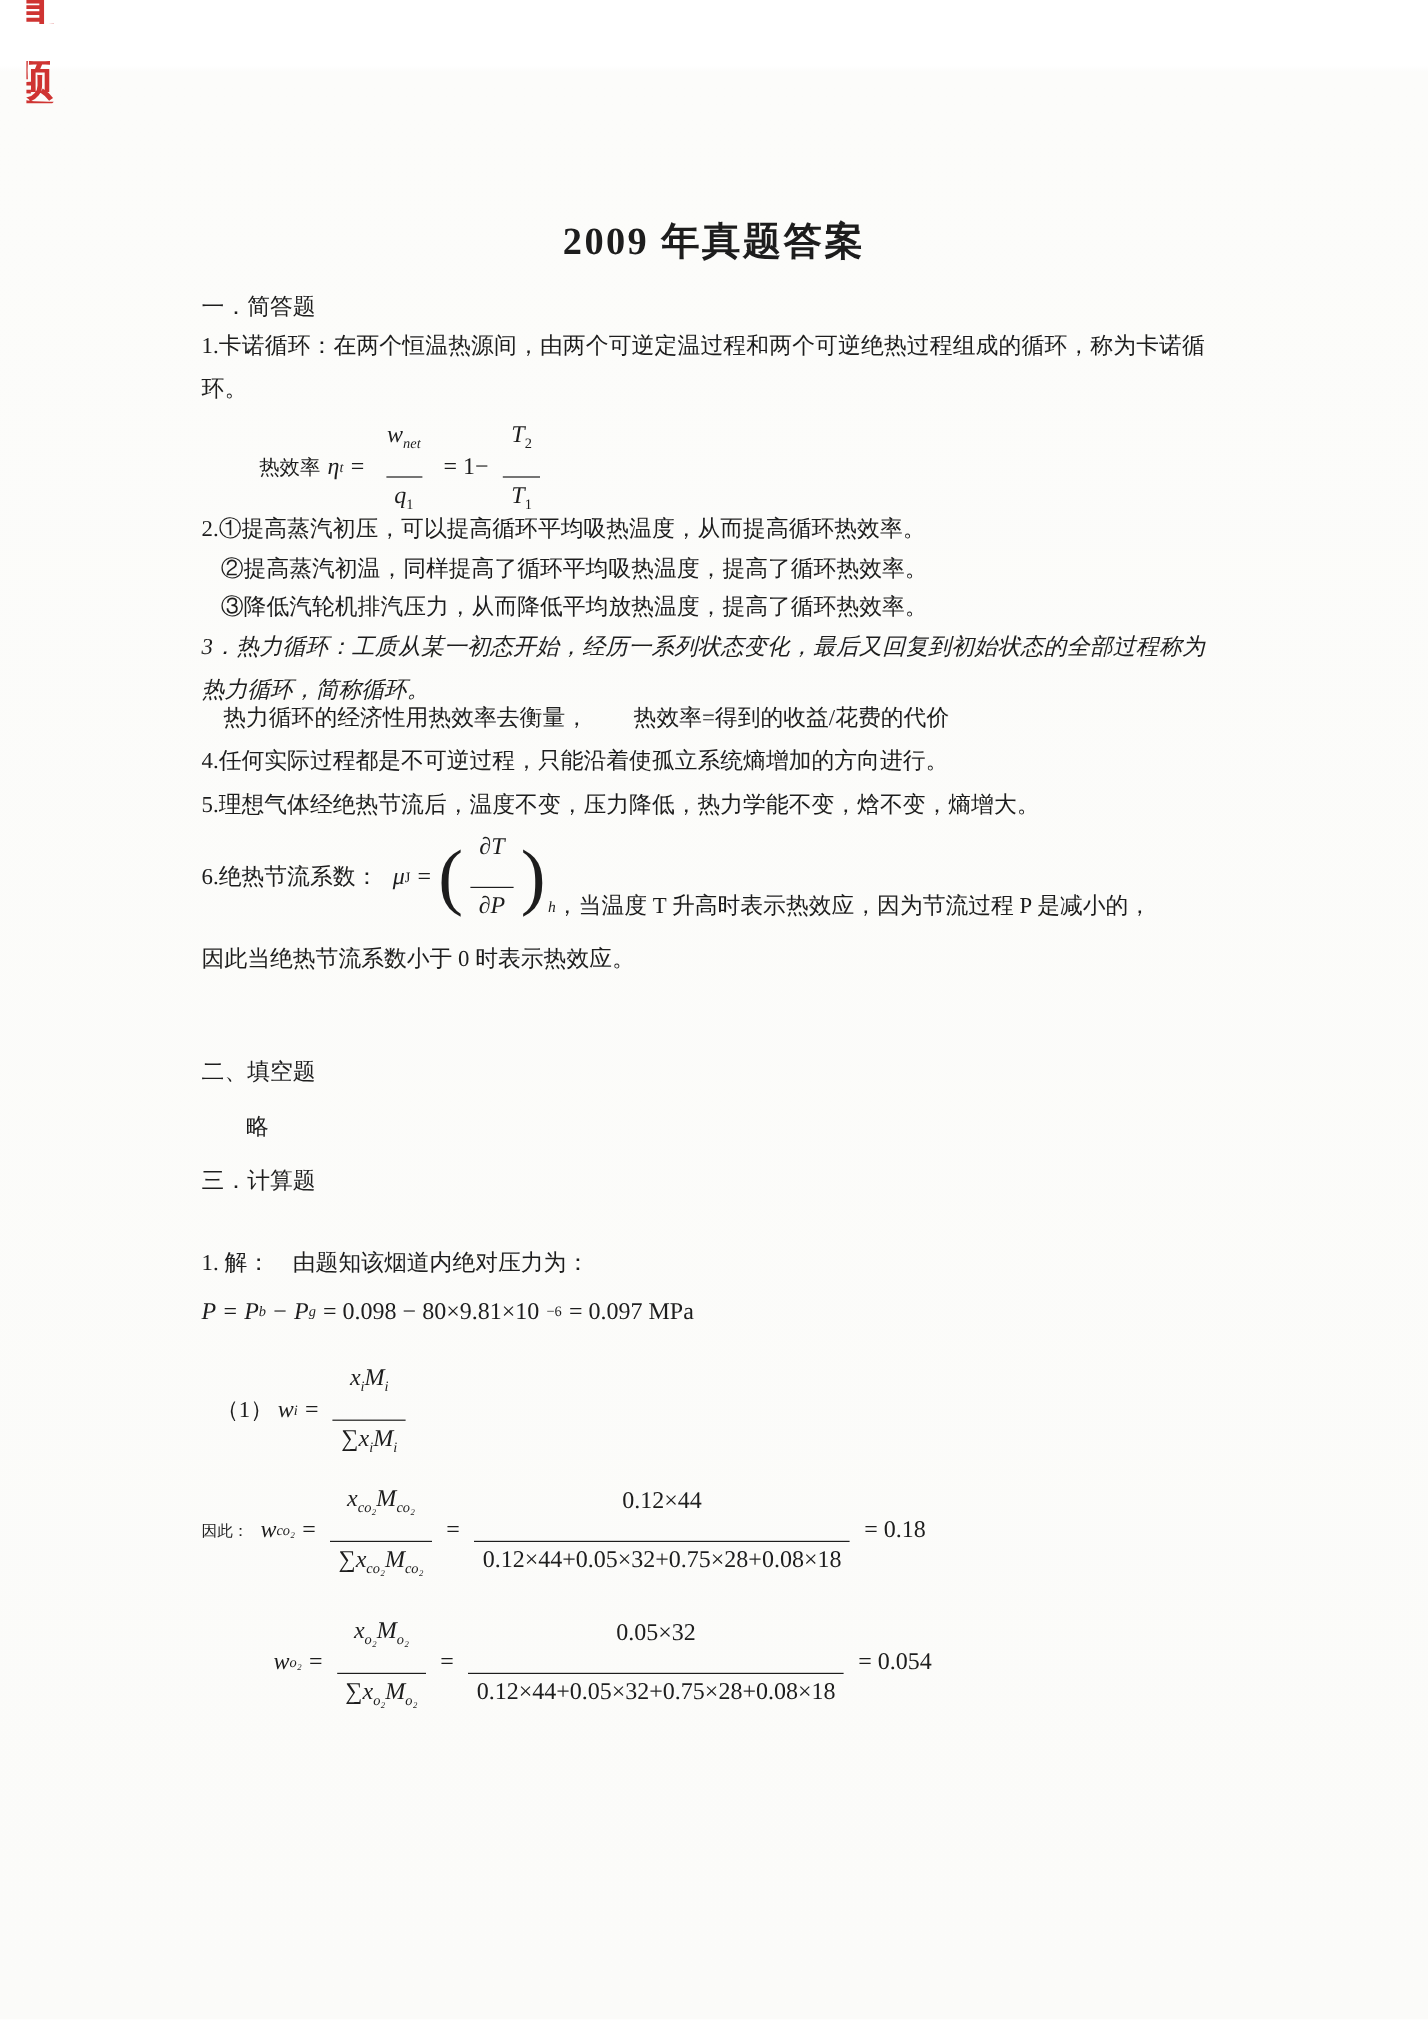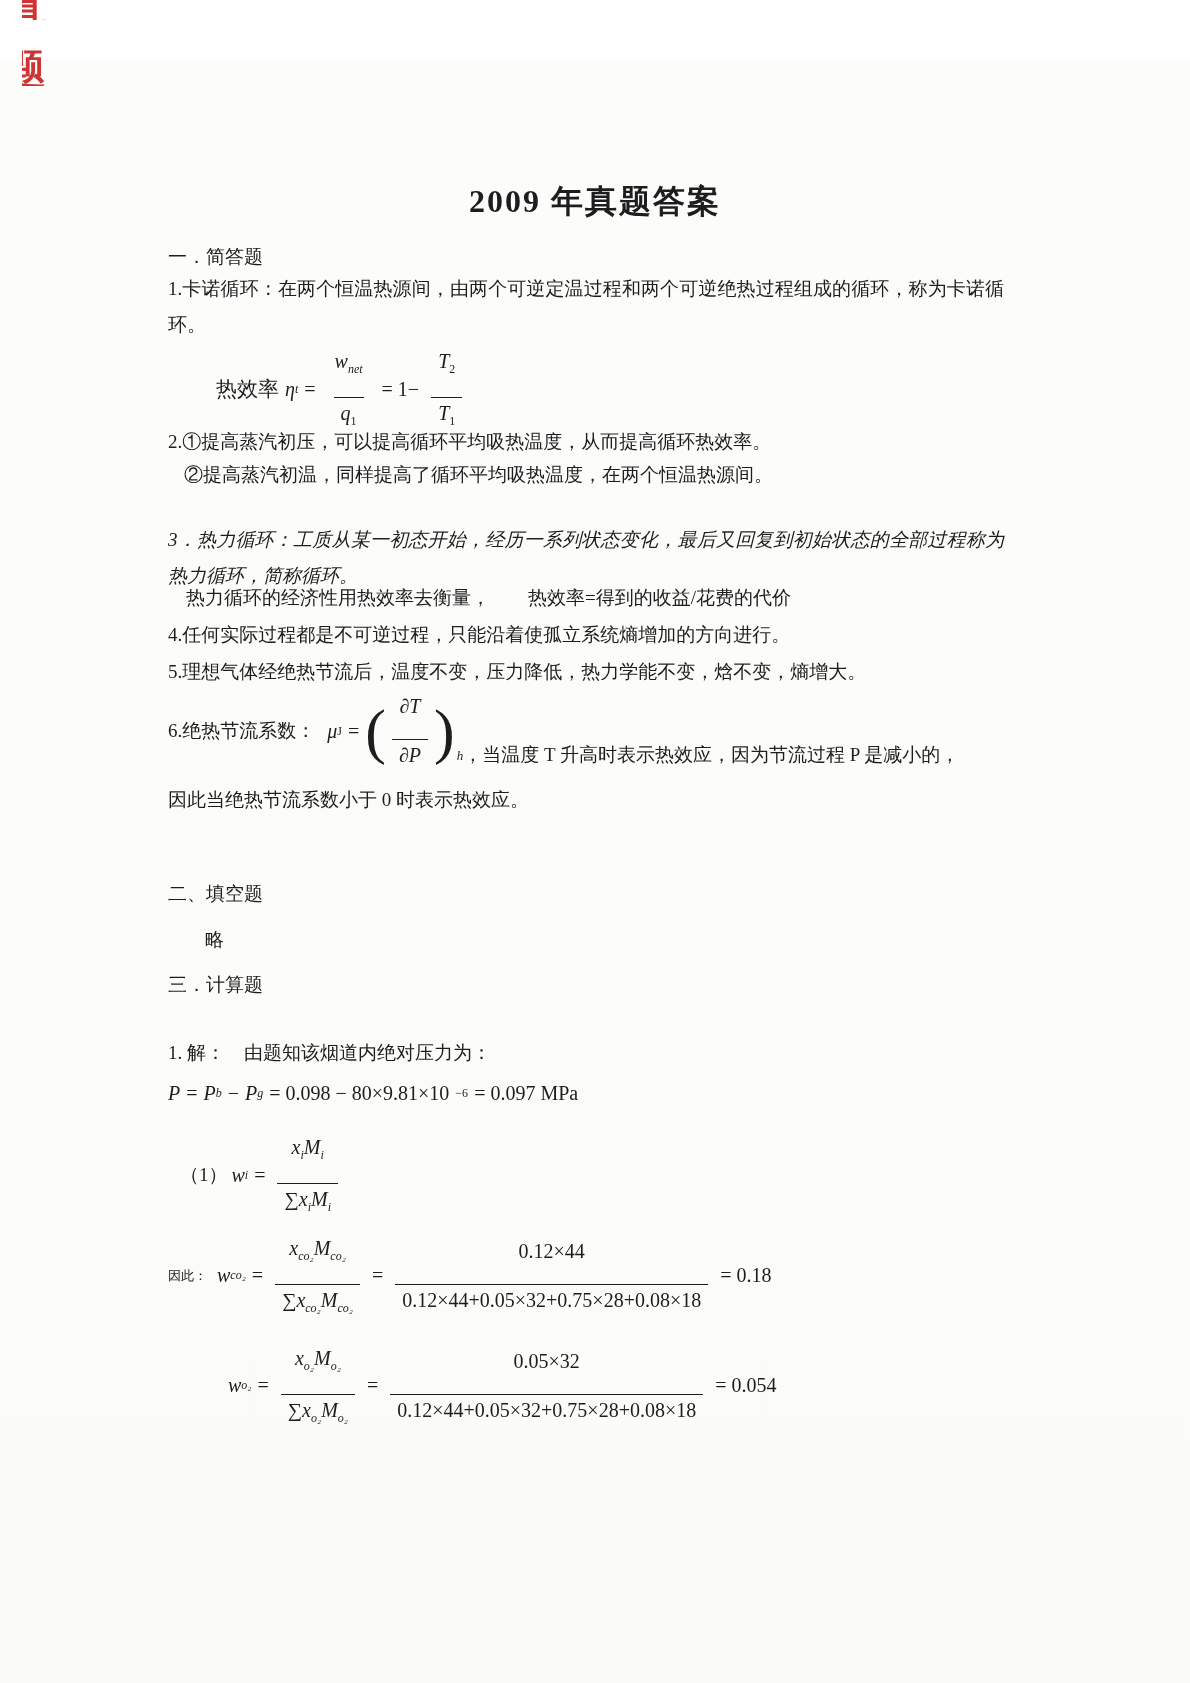"热效率" span { font-size: 21px -> 17px }
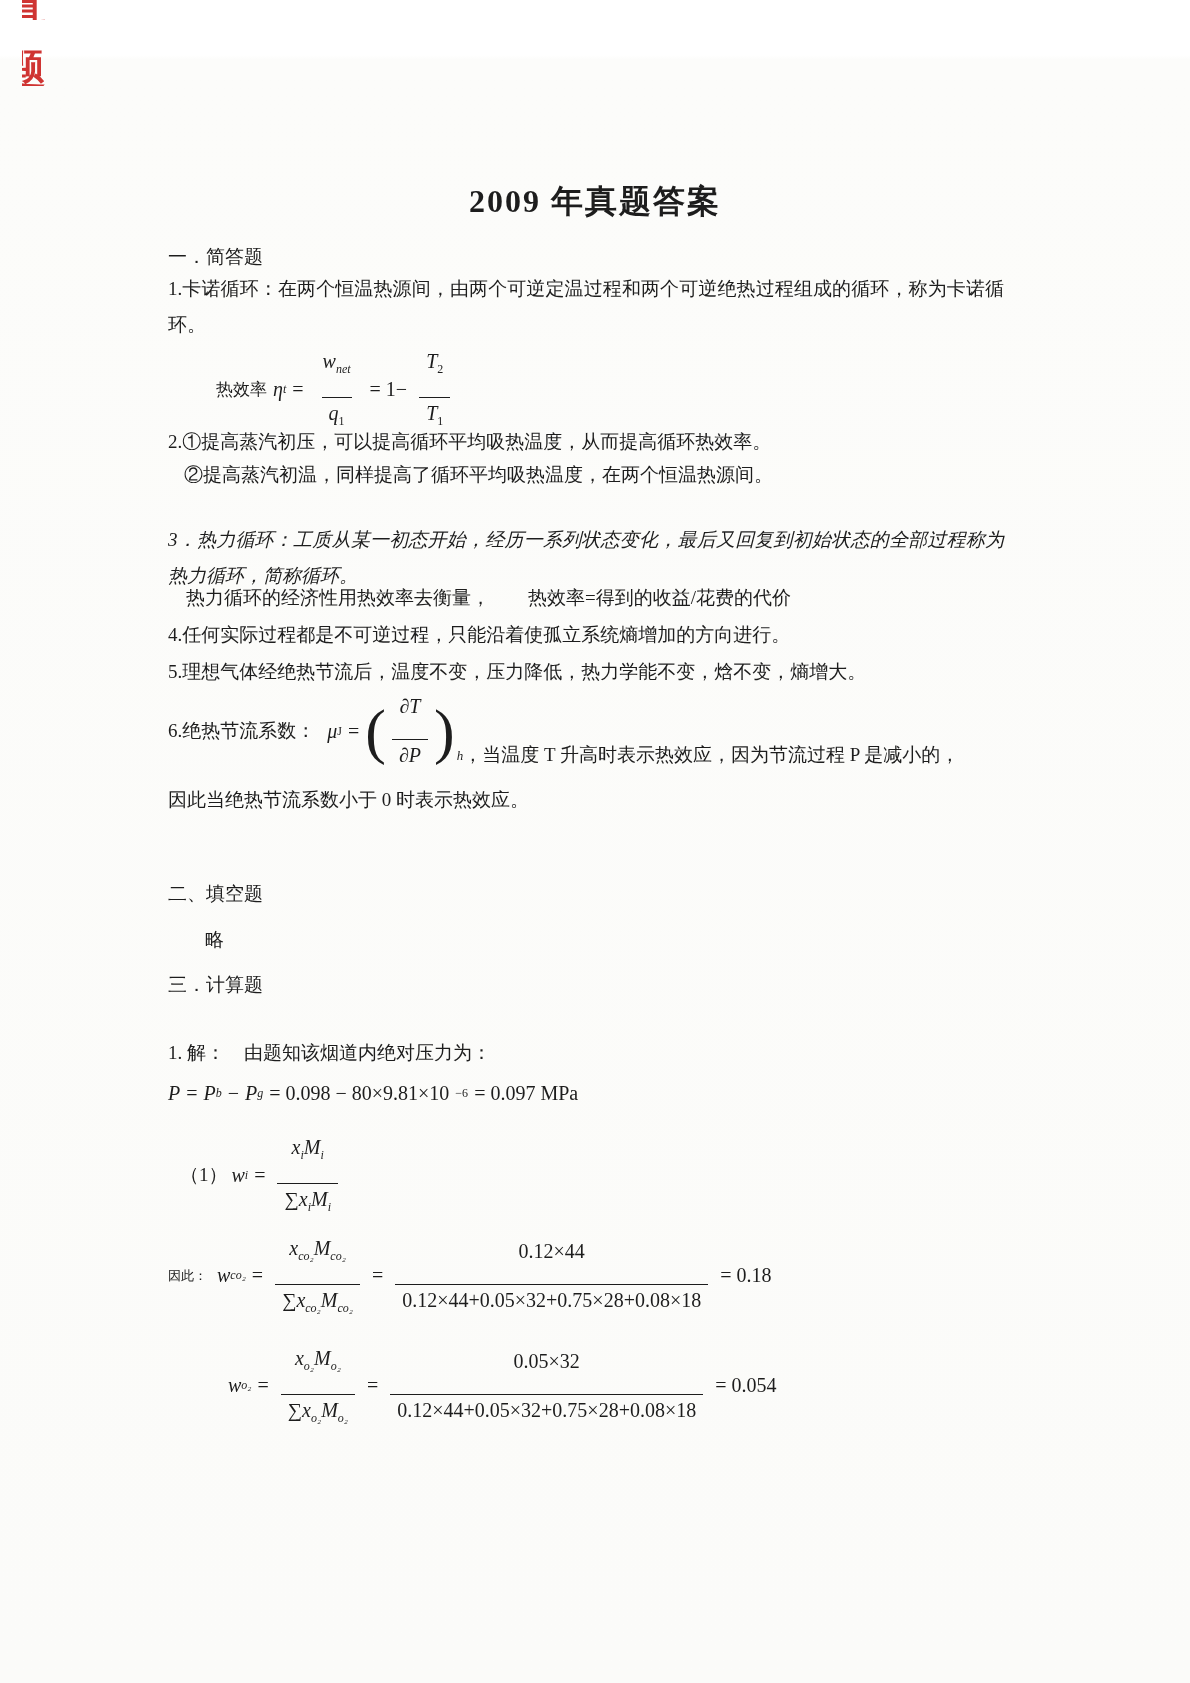"②提高蒸汽初温，同样提高了循环平均吸热温度，在两个恒温热源间。" div.blk { text: 在两个恒温热源间 -> 提高了循环热效率 }
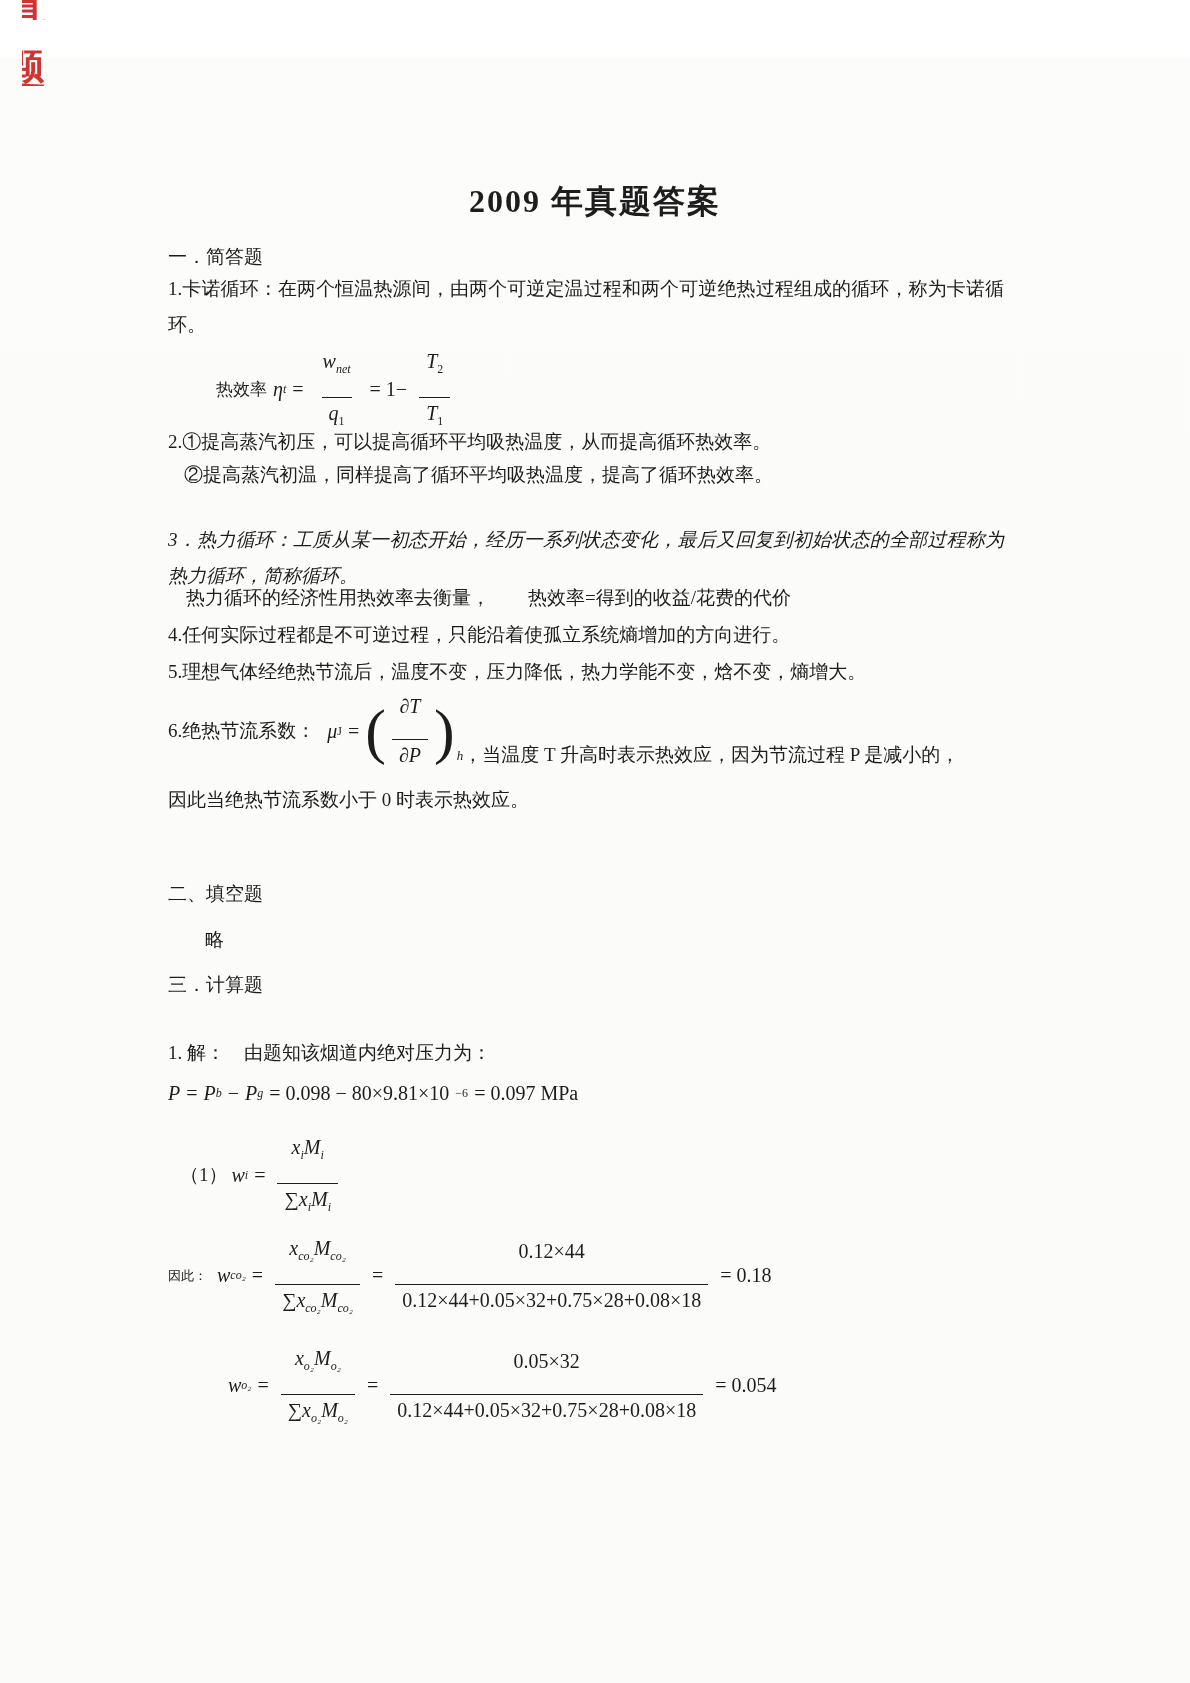"③降低汽轮机排汽压力，从而降低平均放热温度，提高了循环热效率。" div.blk { html: none -> <div>③降低汽轮机排汽压力，从而降低平均放热温度，提高了循环热效率。</div> }
